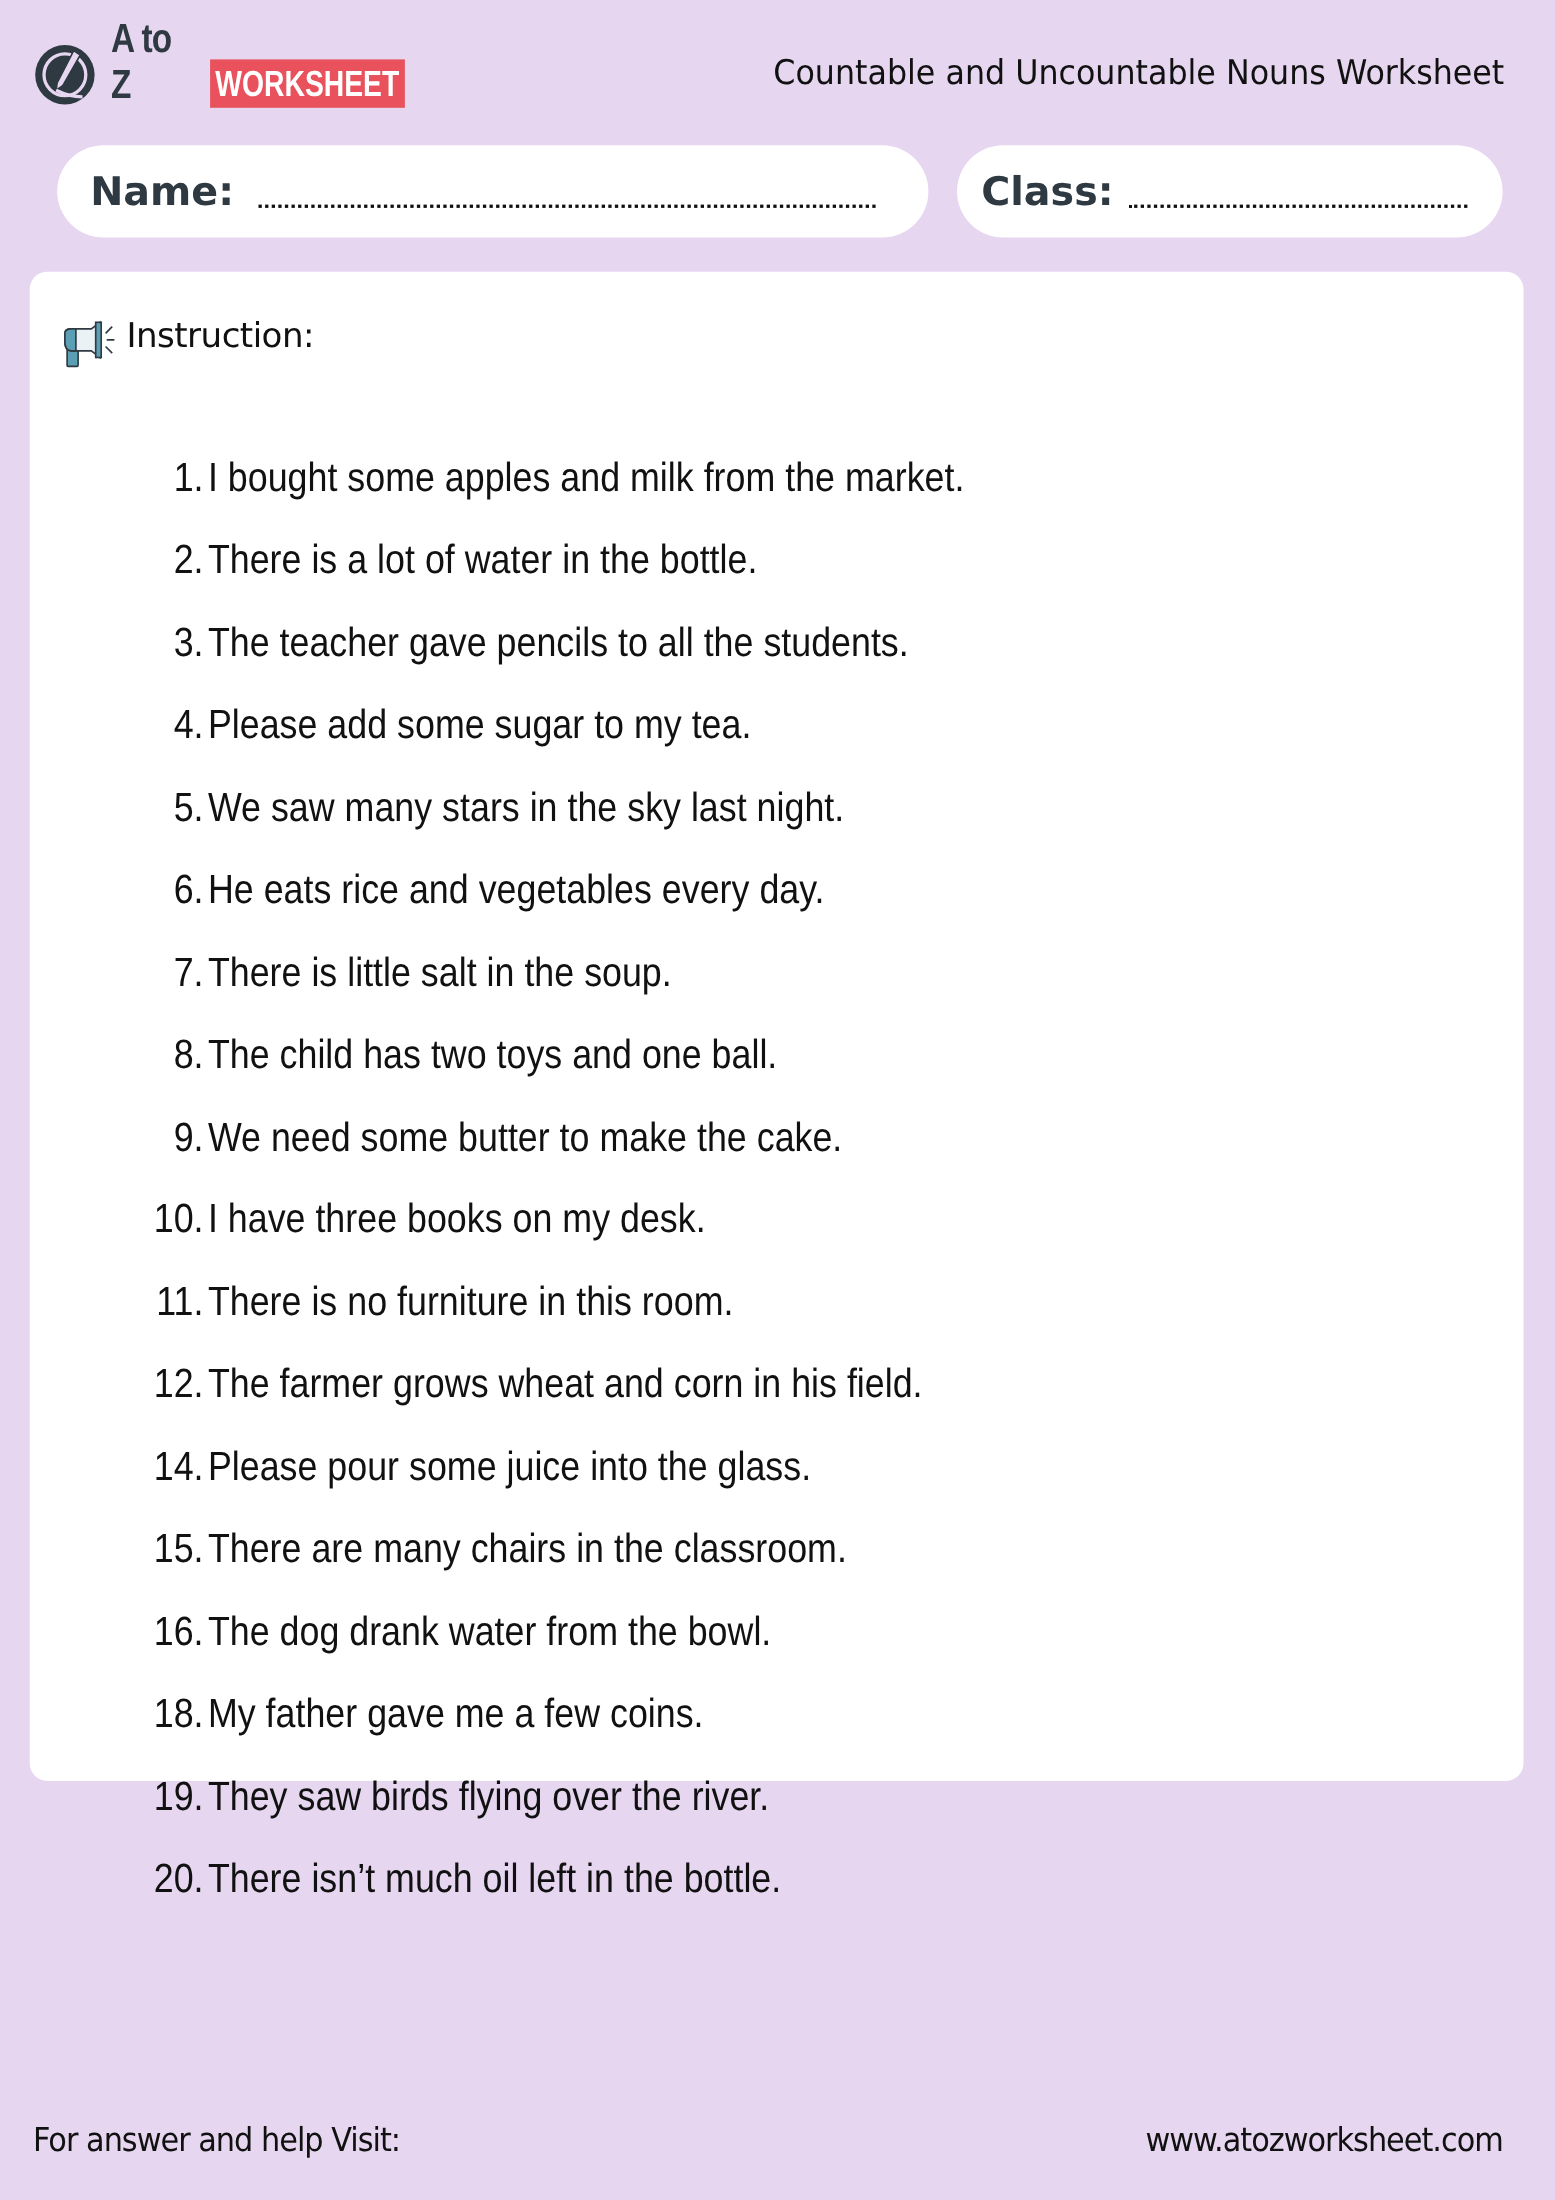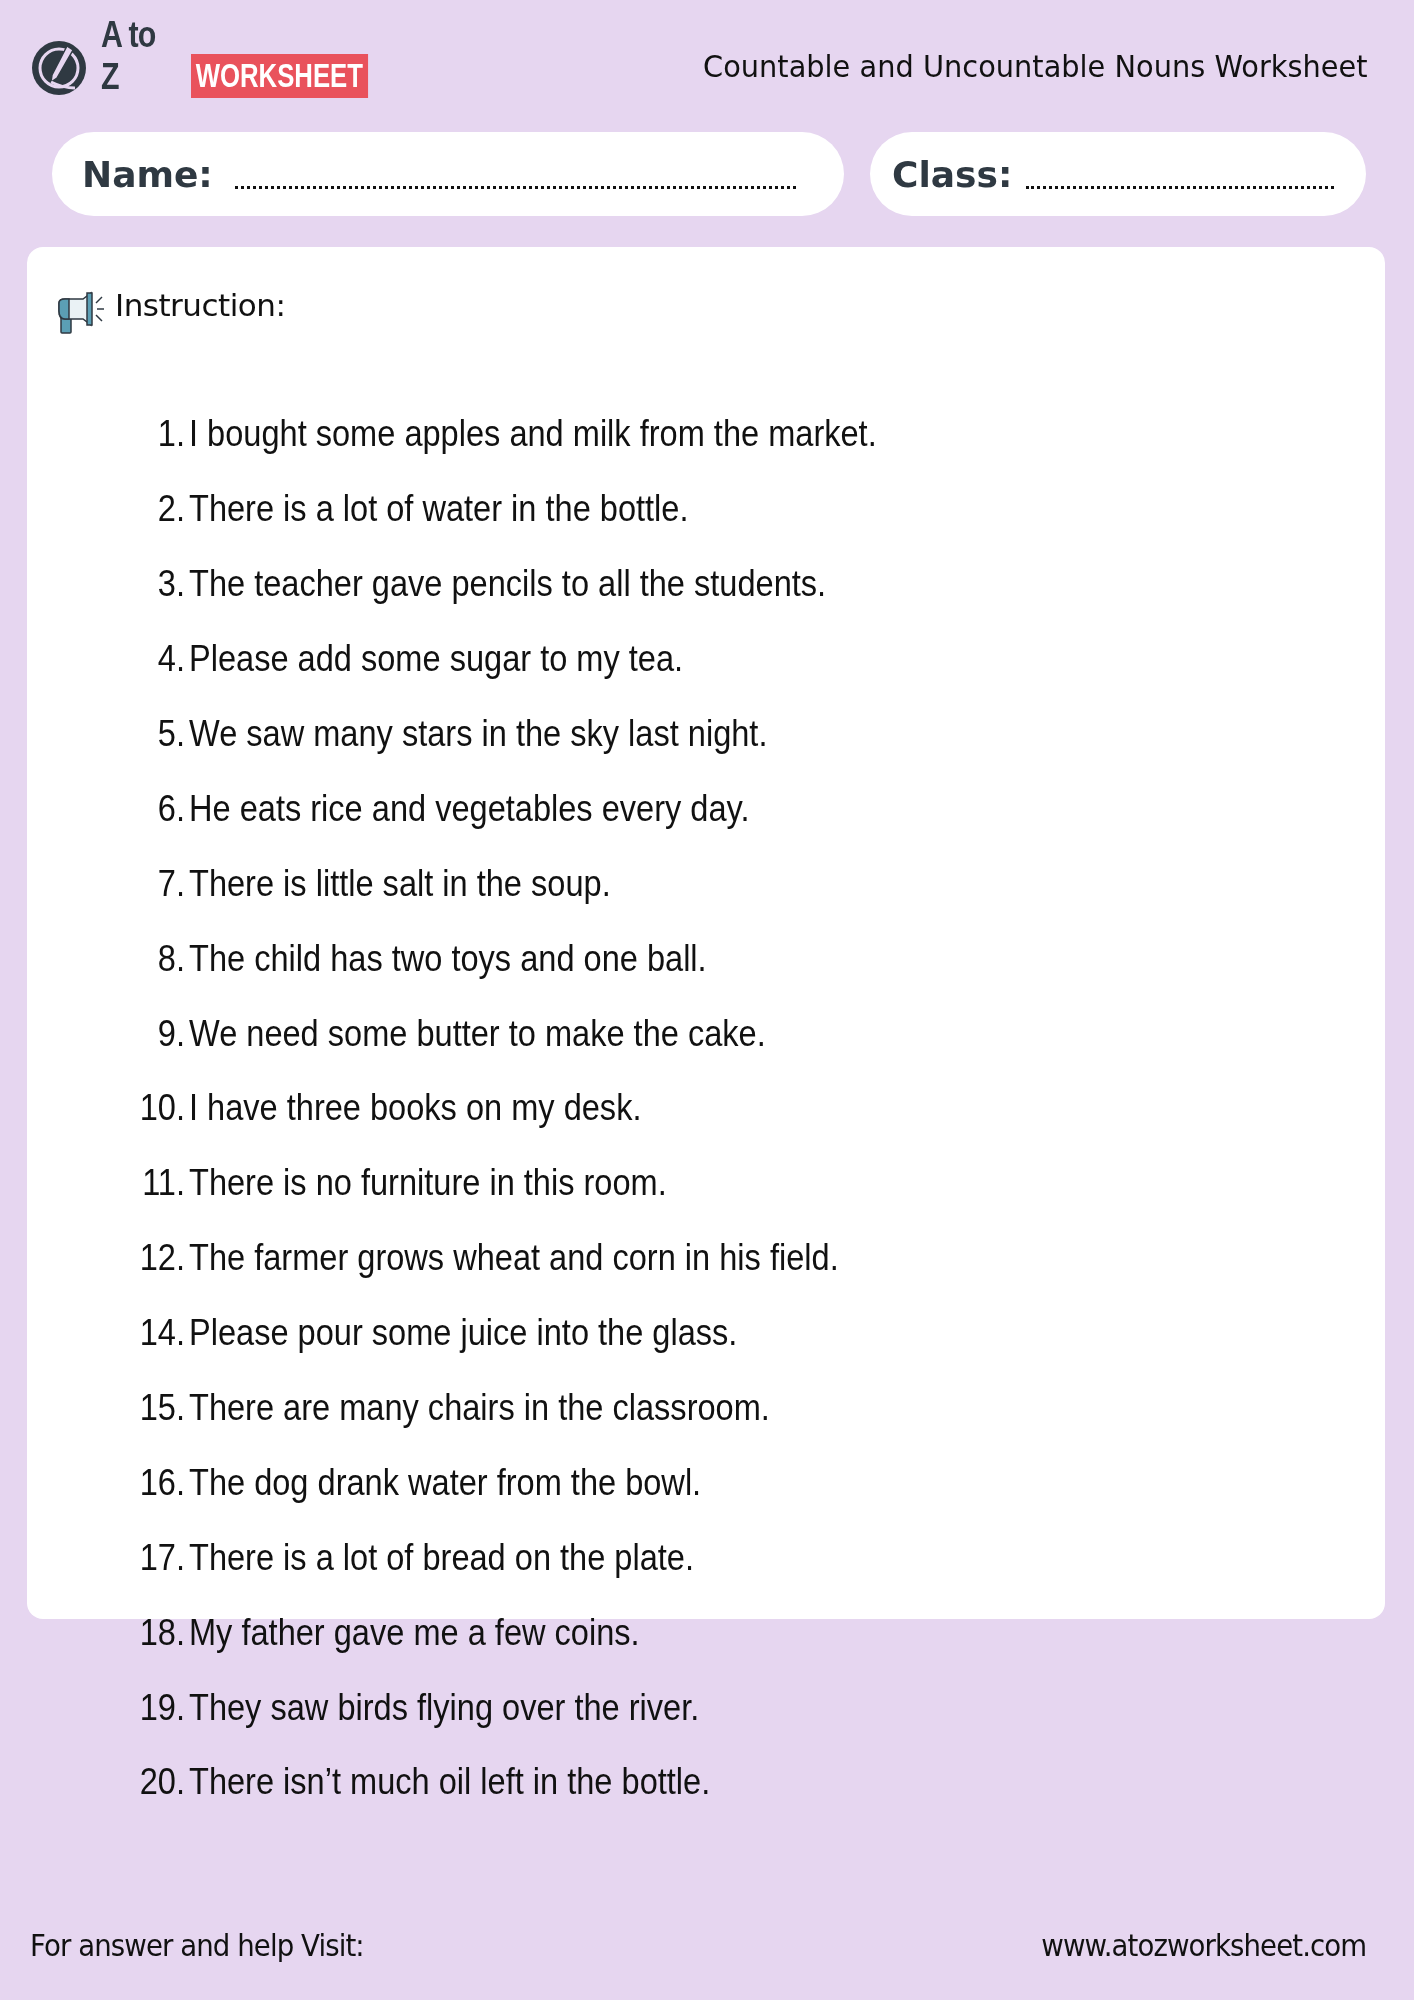"17." li.q { html: <li> <span>17.</span> <span>There is a lot of bread on the plate.</span> </li> -> none }
